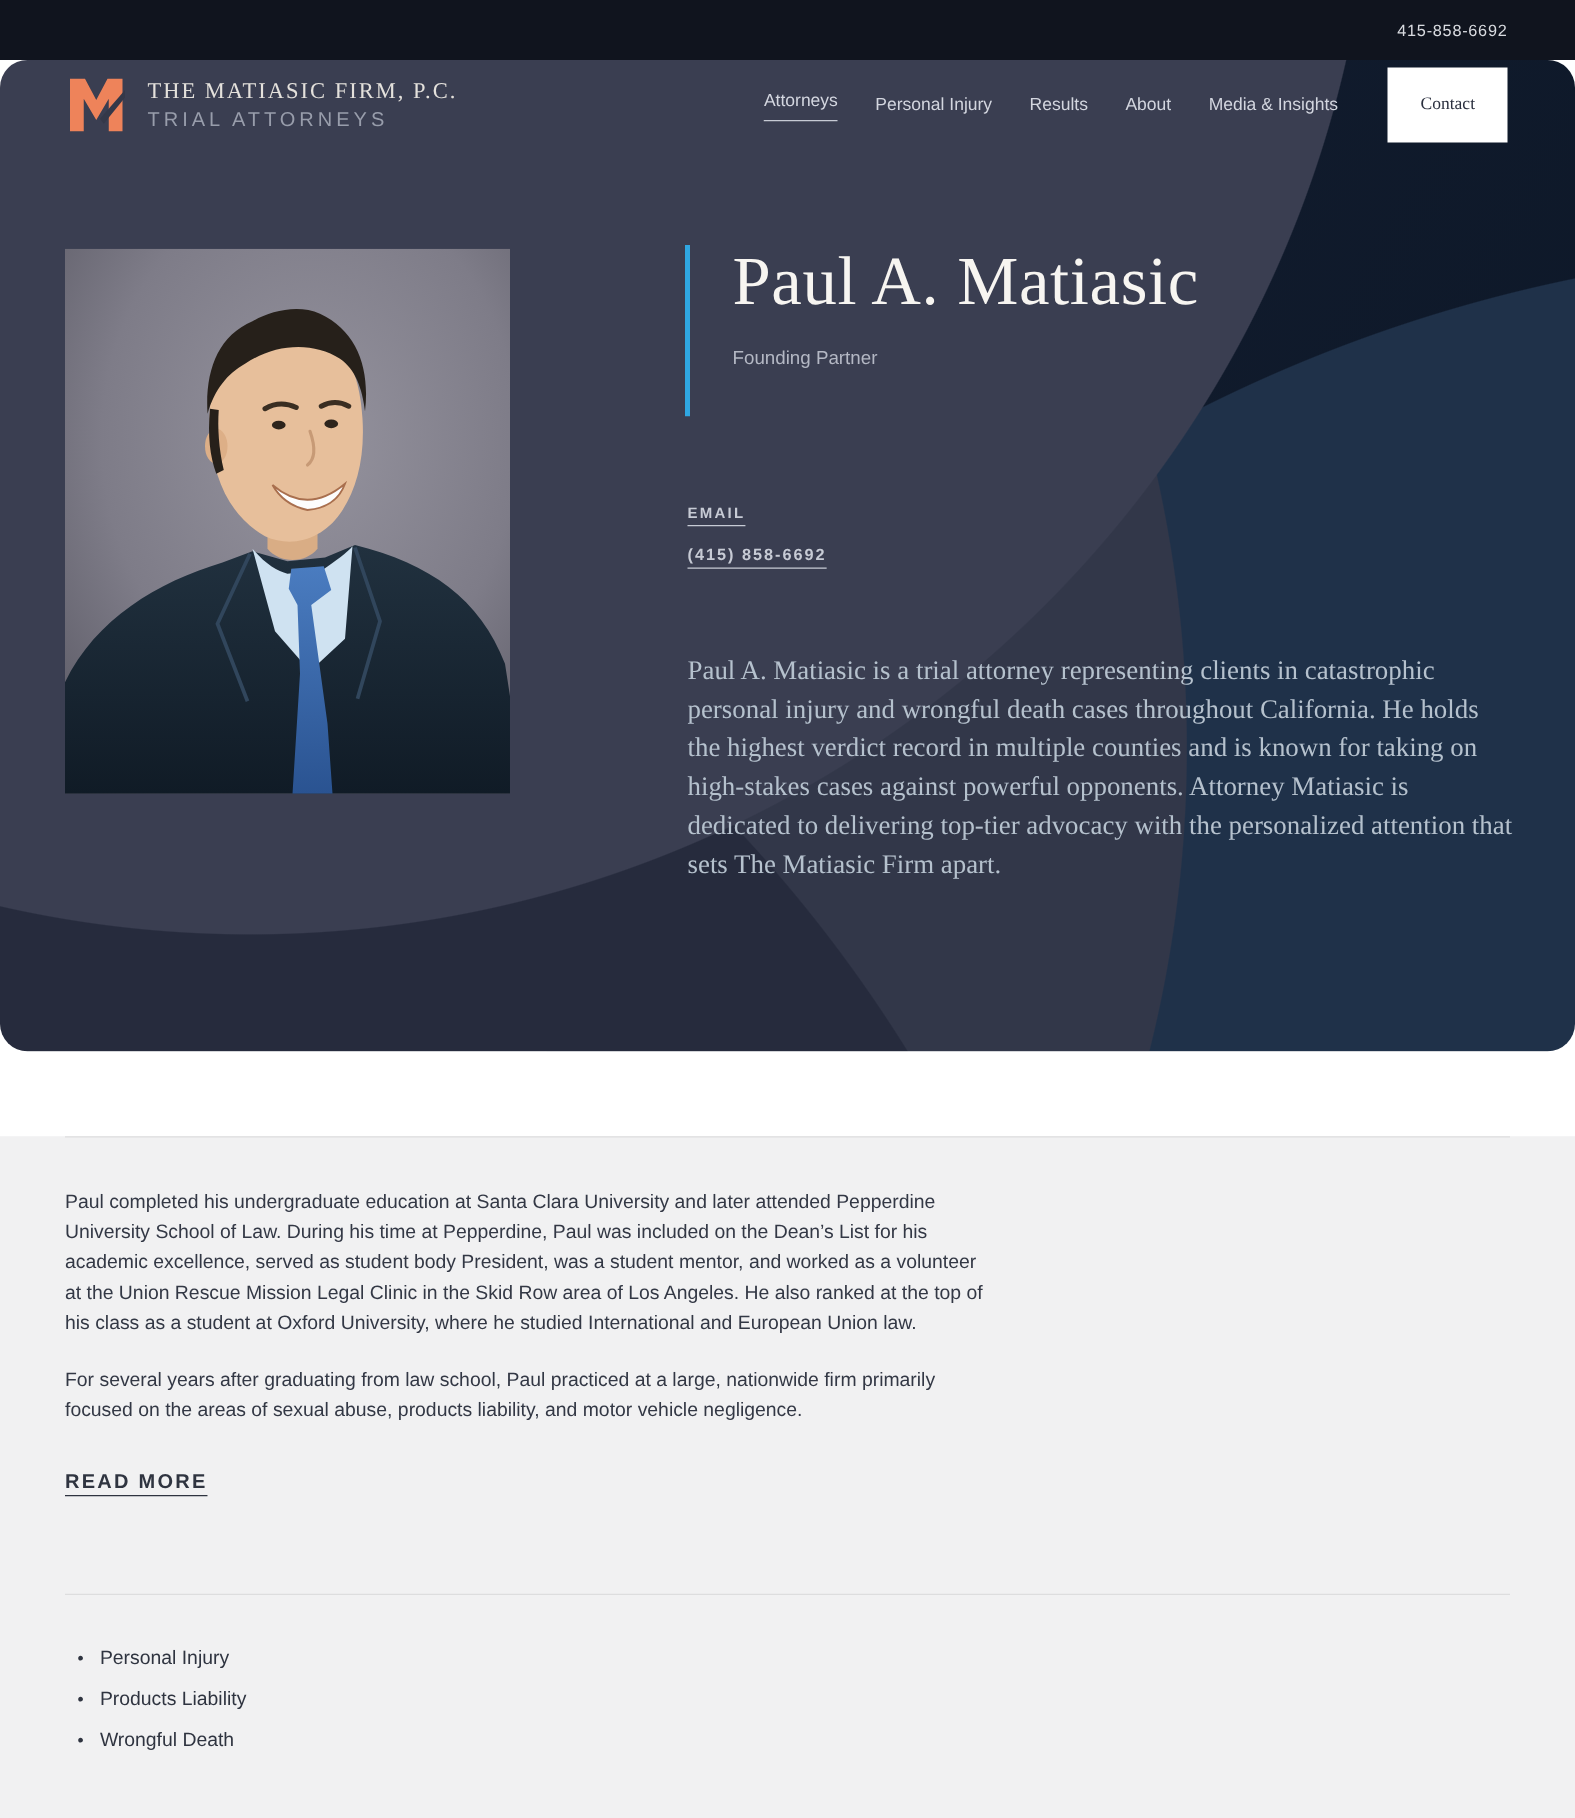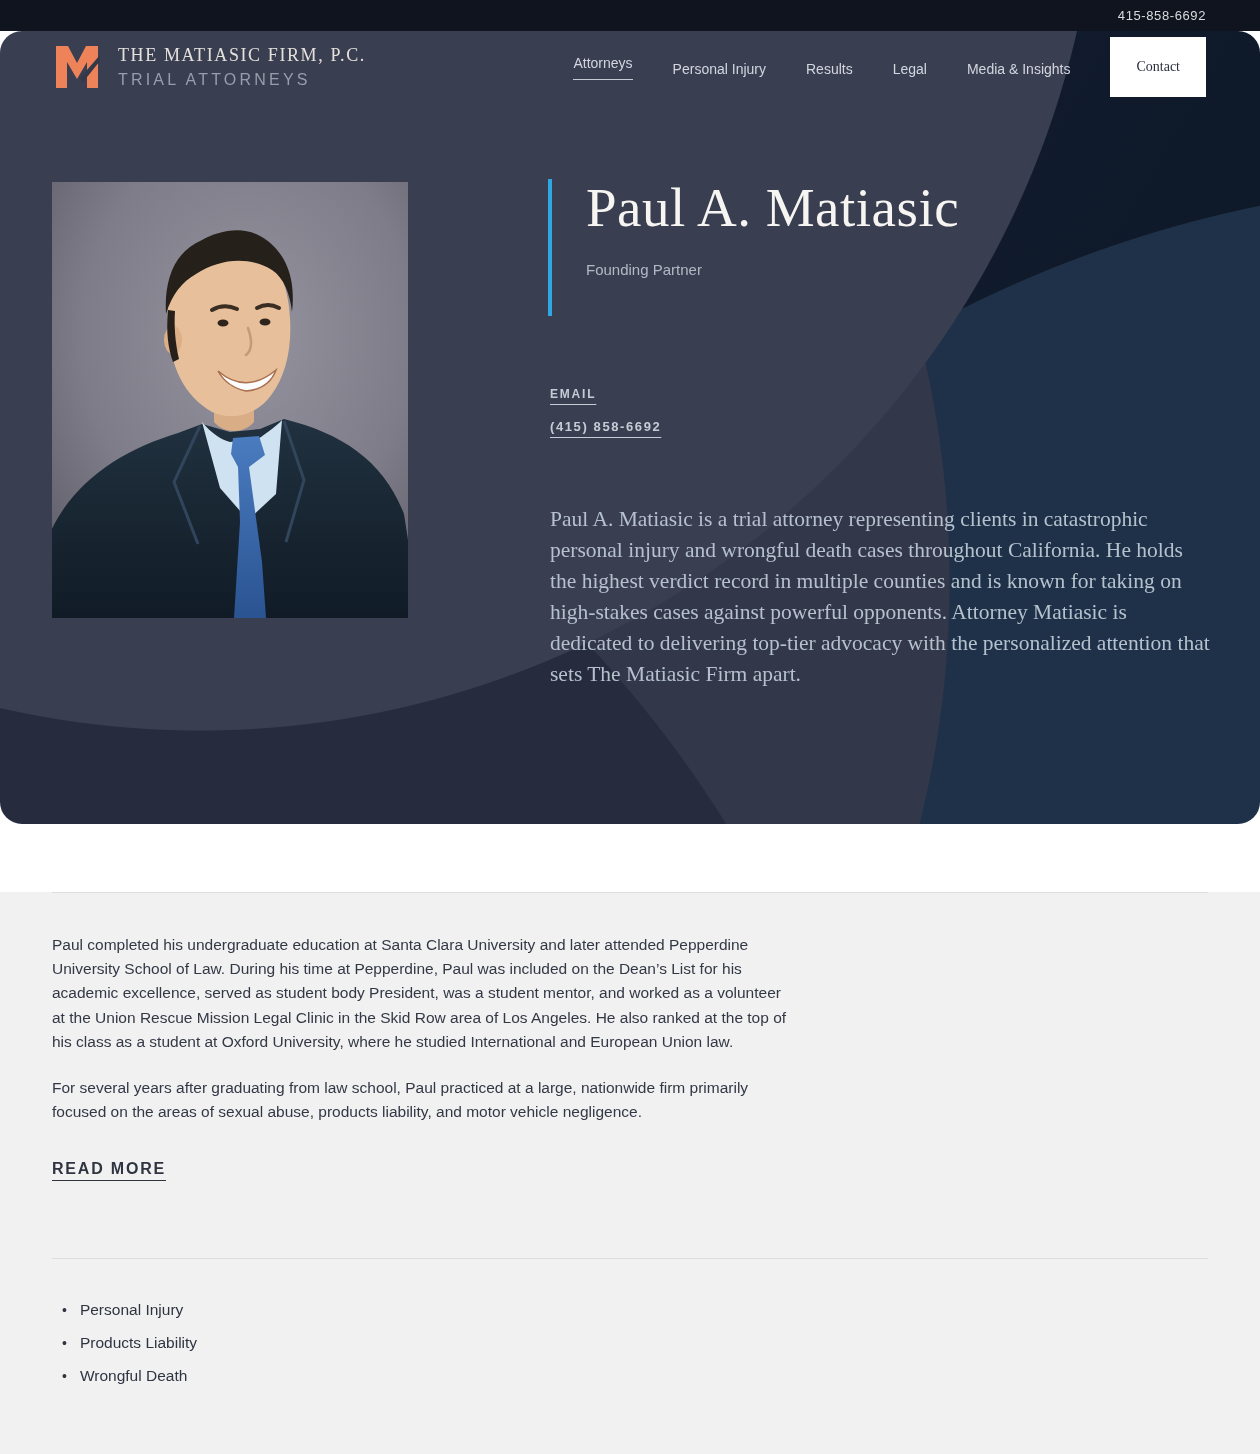"415-858-6692" .topbar { height: 31px -> 48px }
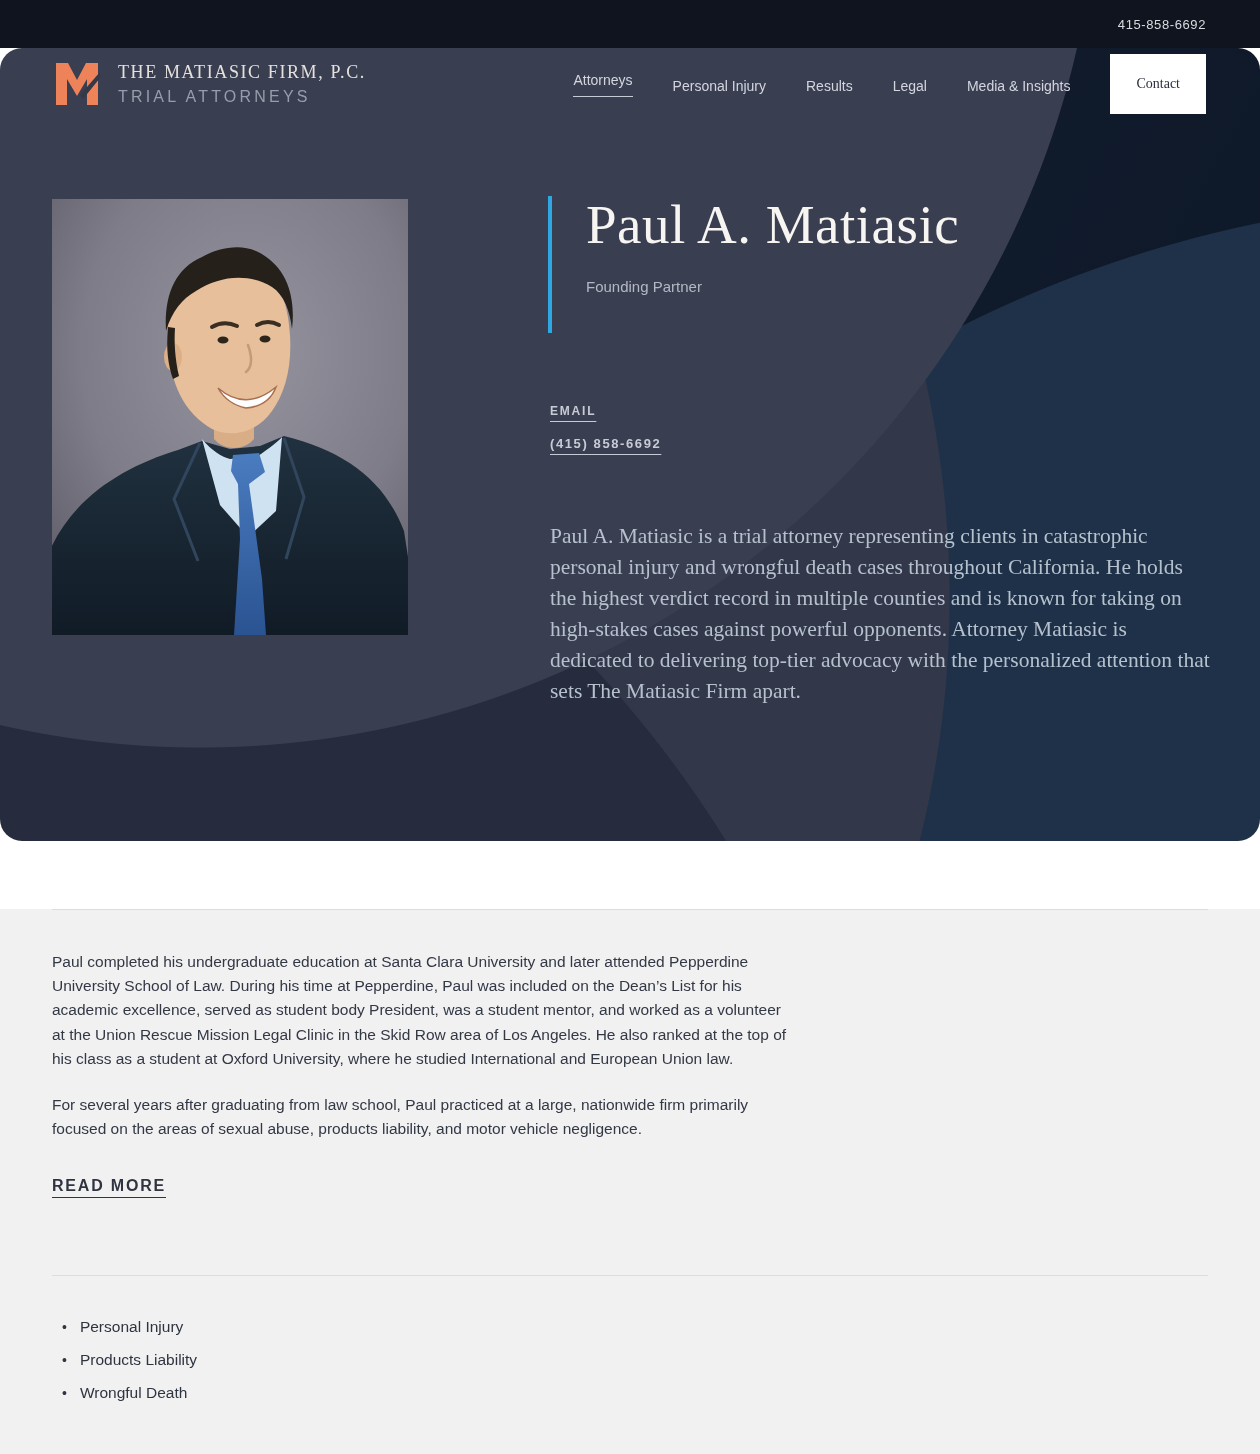"Attorneys" .nav { align-items: flex-end -> center; gap: 40px -> 30px }
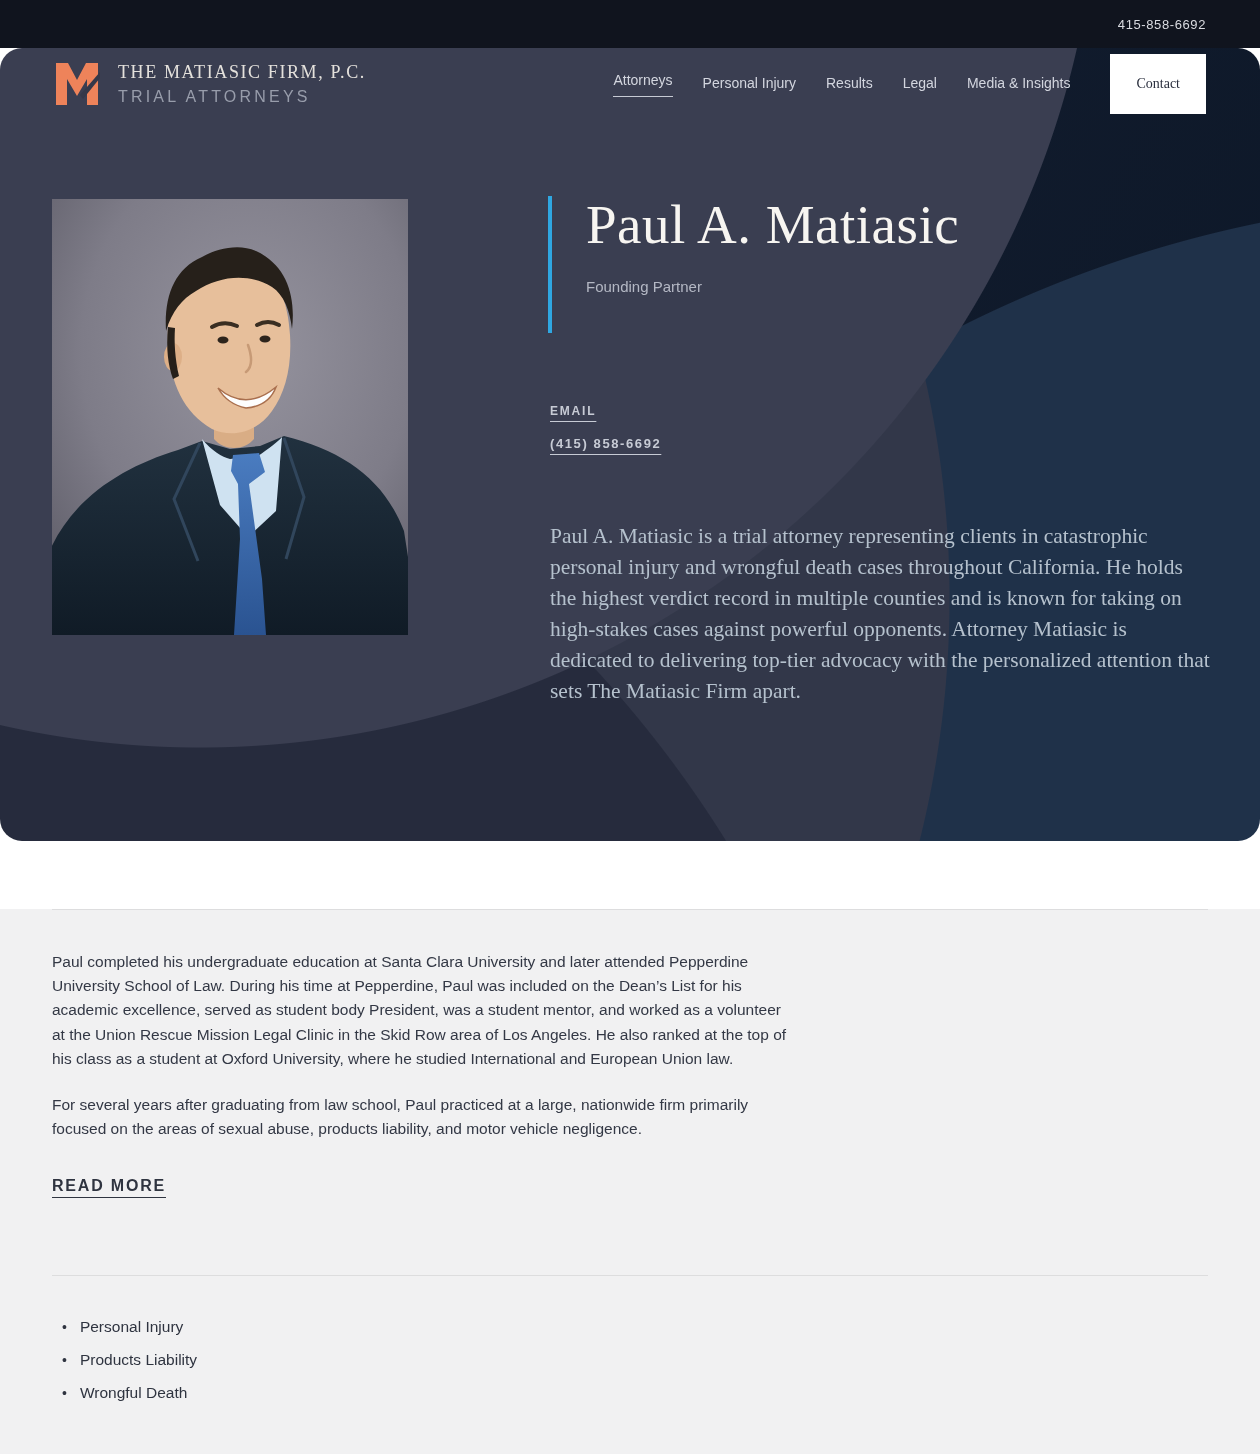"Legal" li.nav-item { text: Legal -> About }
